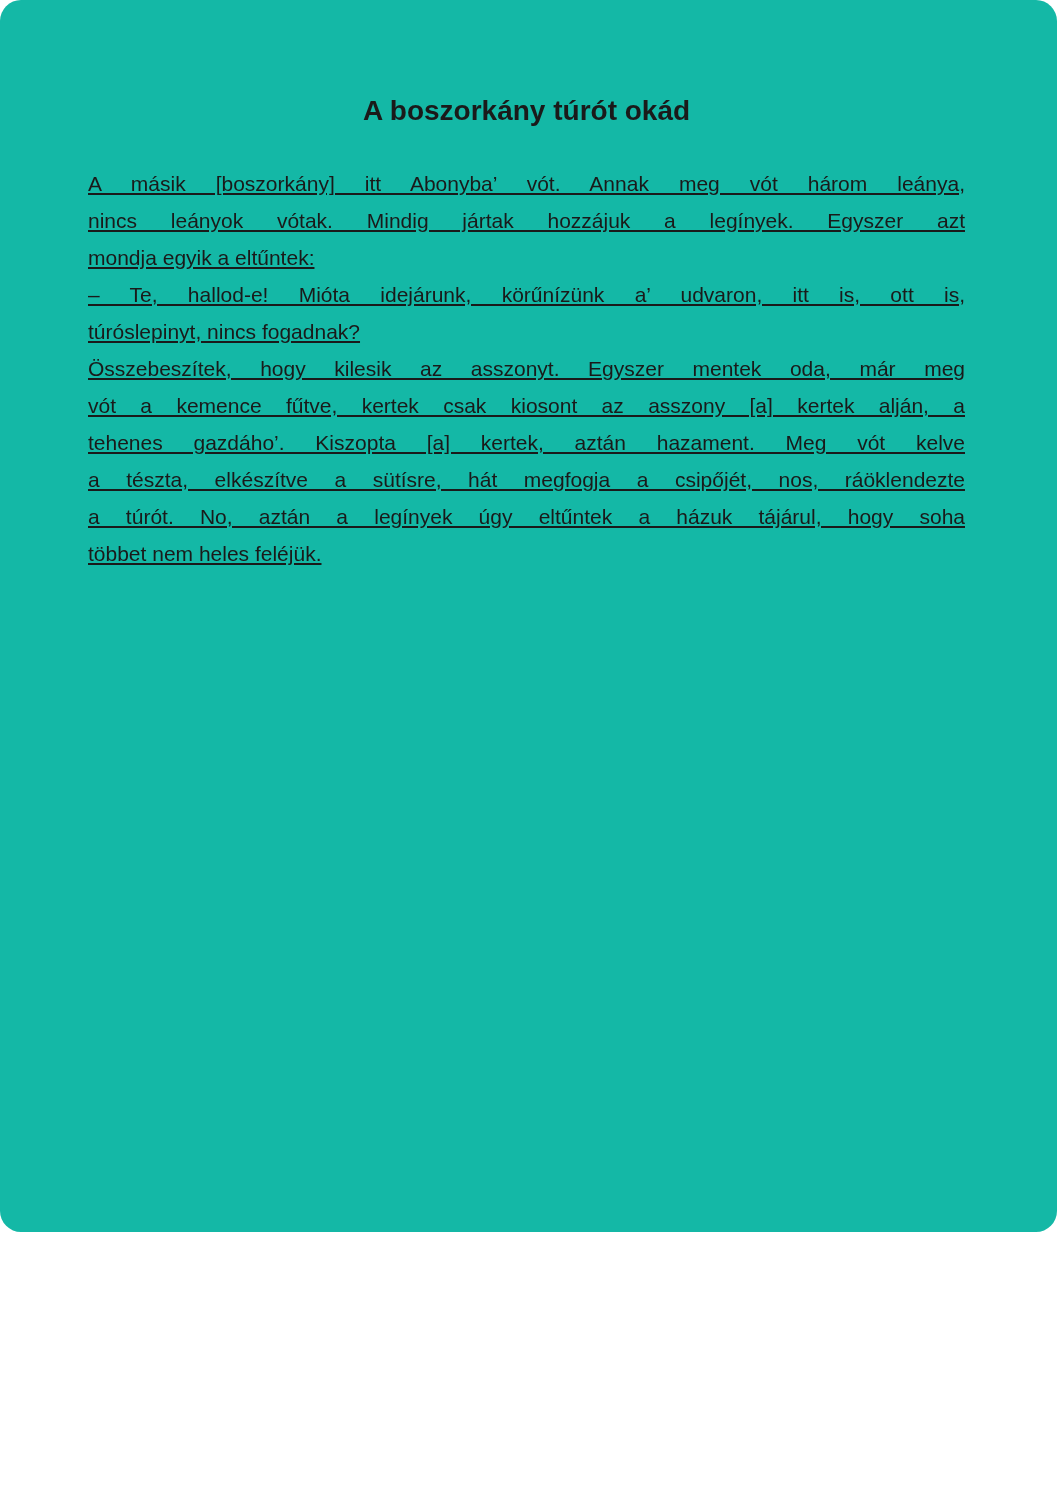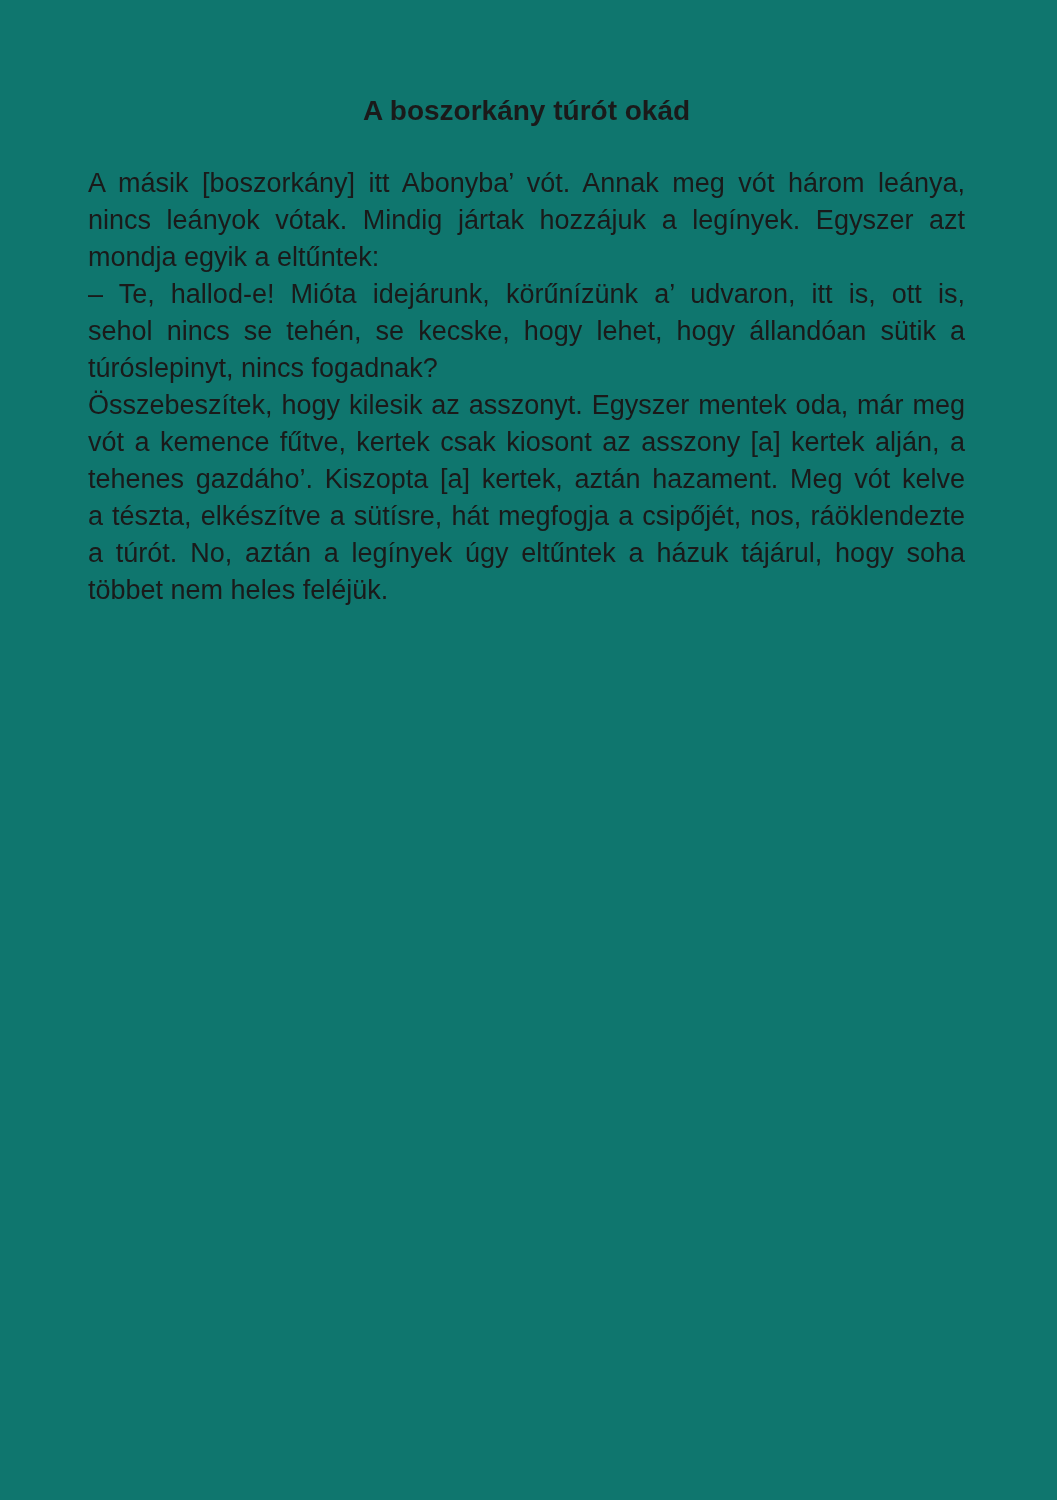"A boszorkány túrót okád" .page { background: #0f766e -> #14b8a6; border-radius: none -> 21px; height: 1500px -> 1232px }
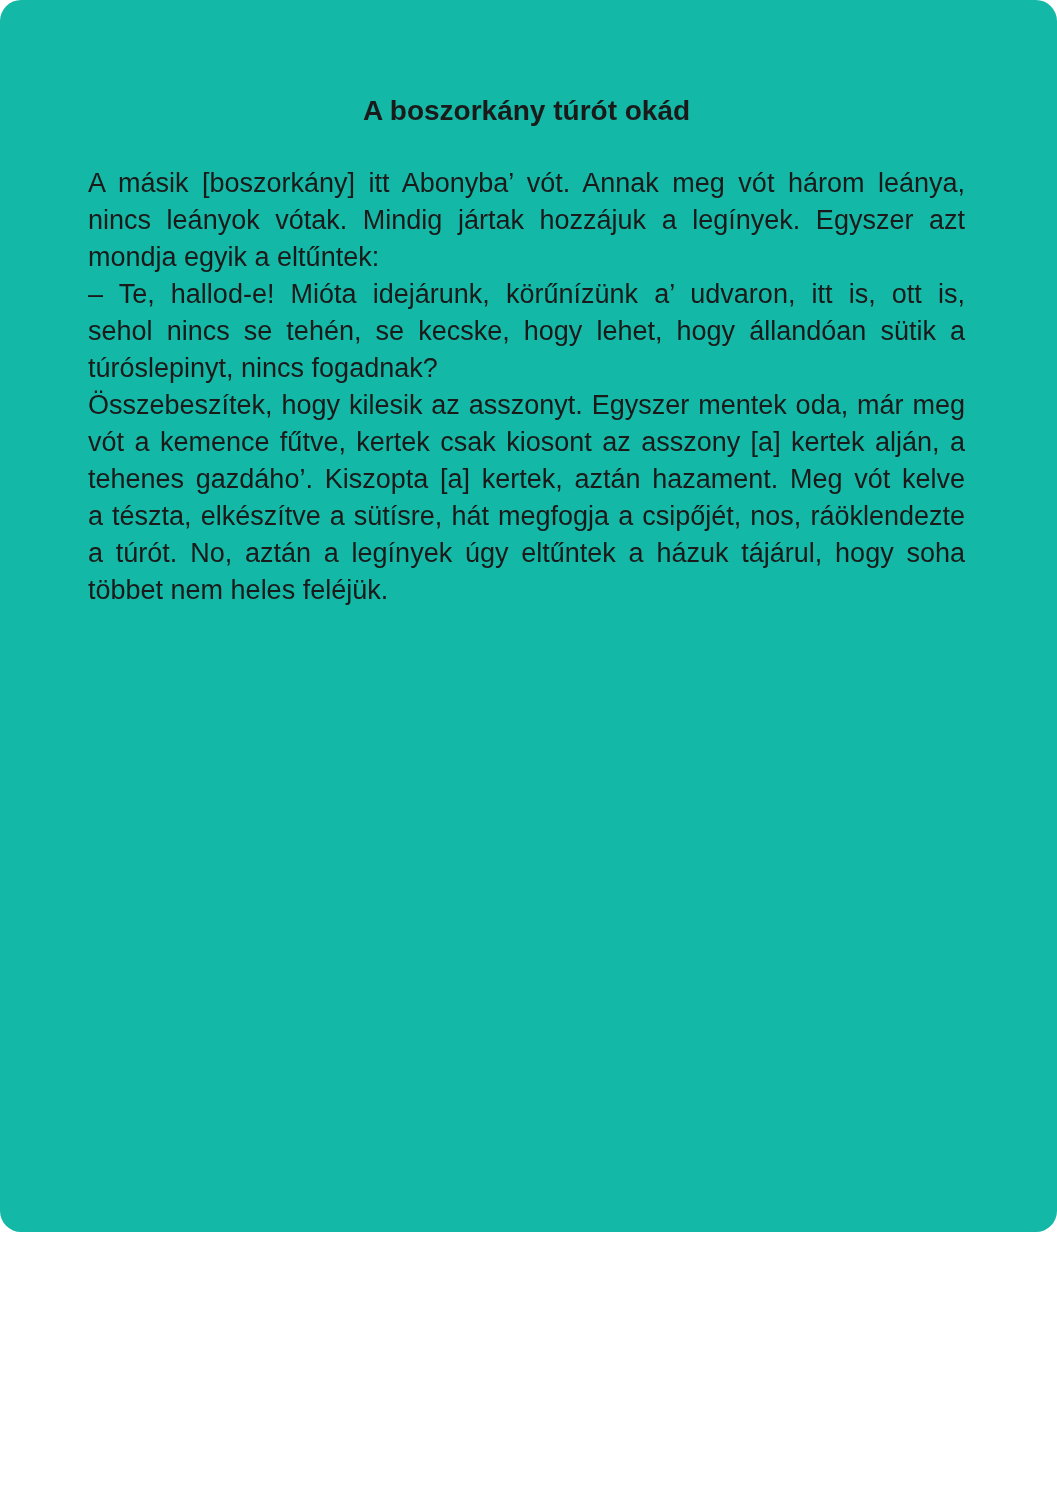"A másik [boszorkány] itt Abonyba’" .text-line { font-size: 27px -> 21px; text-decoration: none -> underline }
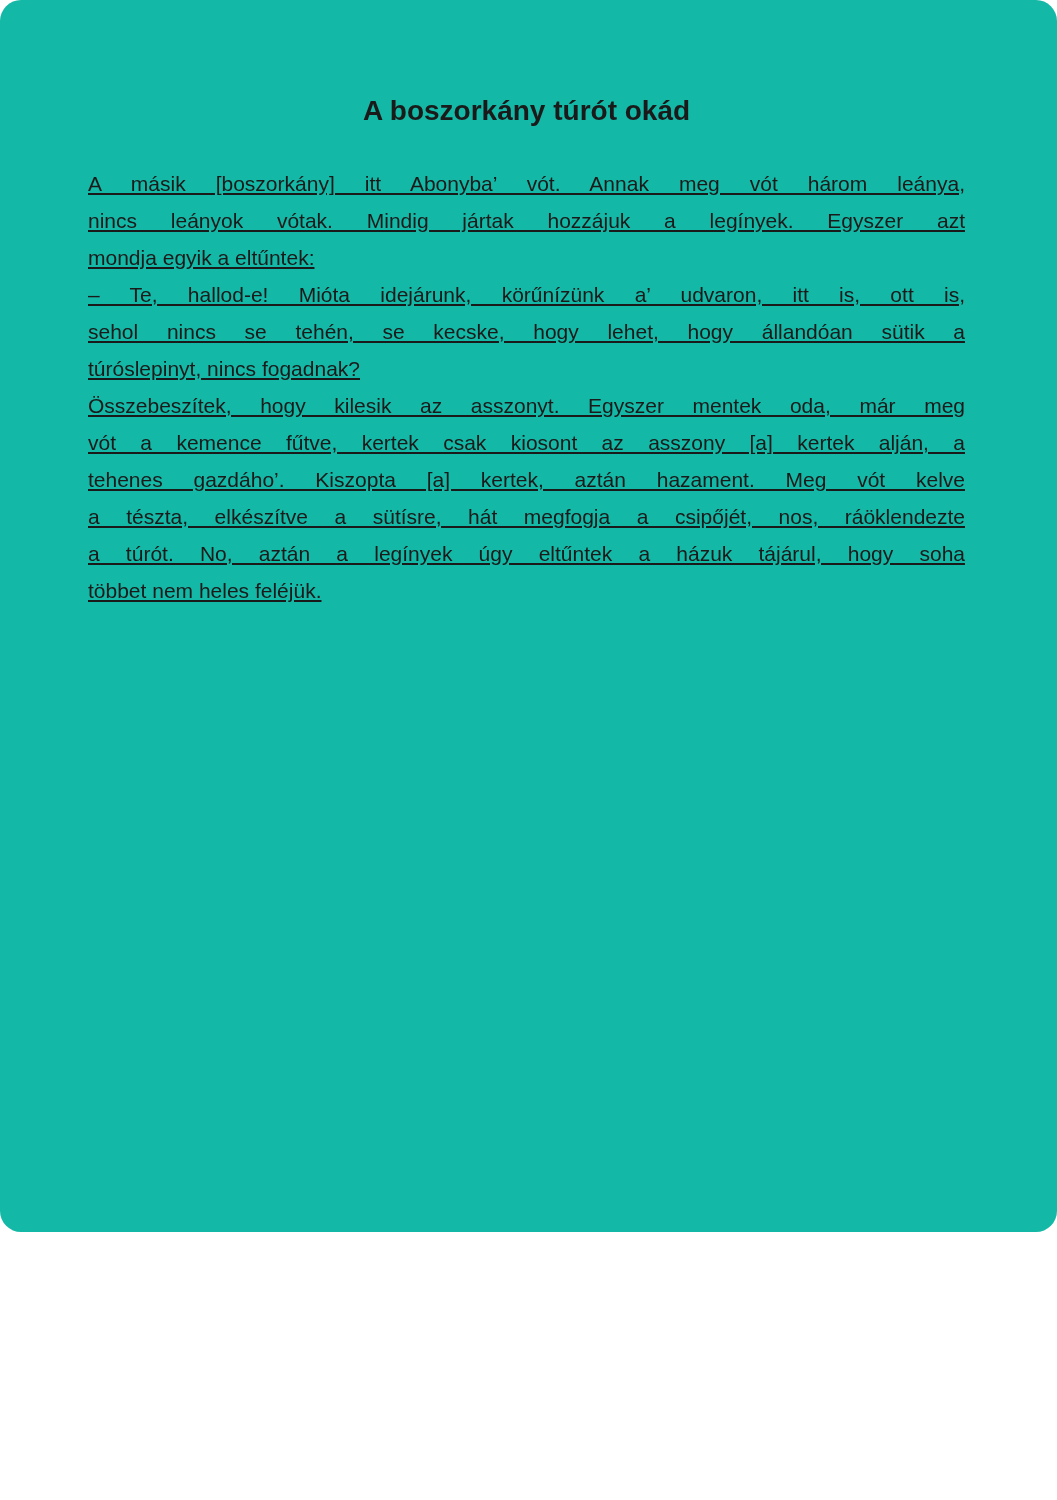"sehol nincs se tehén, se" div.text-line { html: <div>sehol nincs se tehén, se kecske, hogy lehet, hogy állandóan sütik a</div> -> none }
